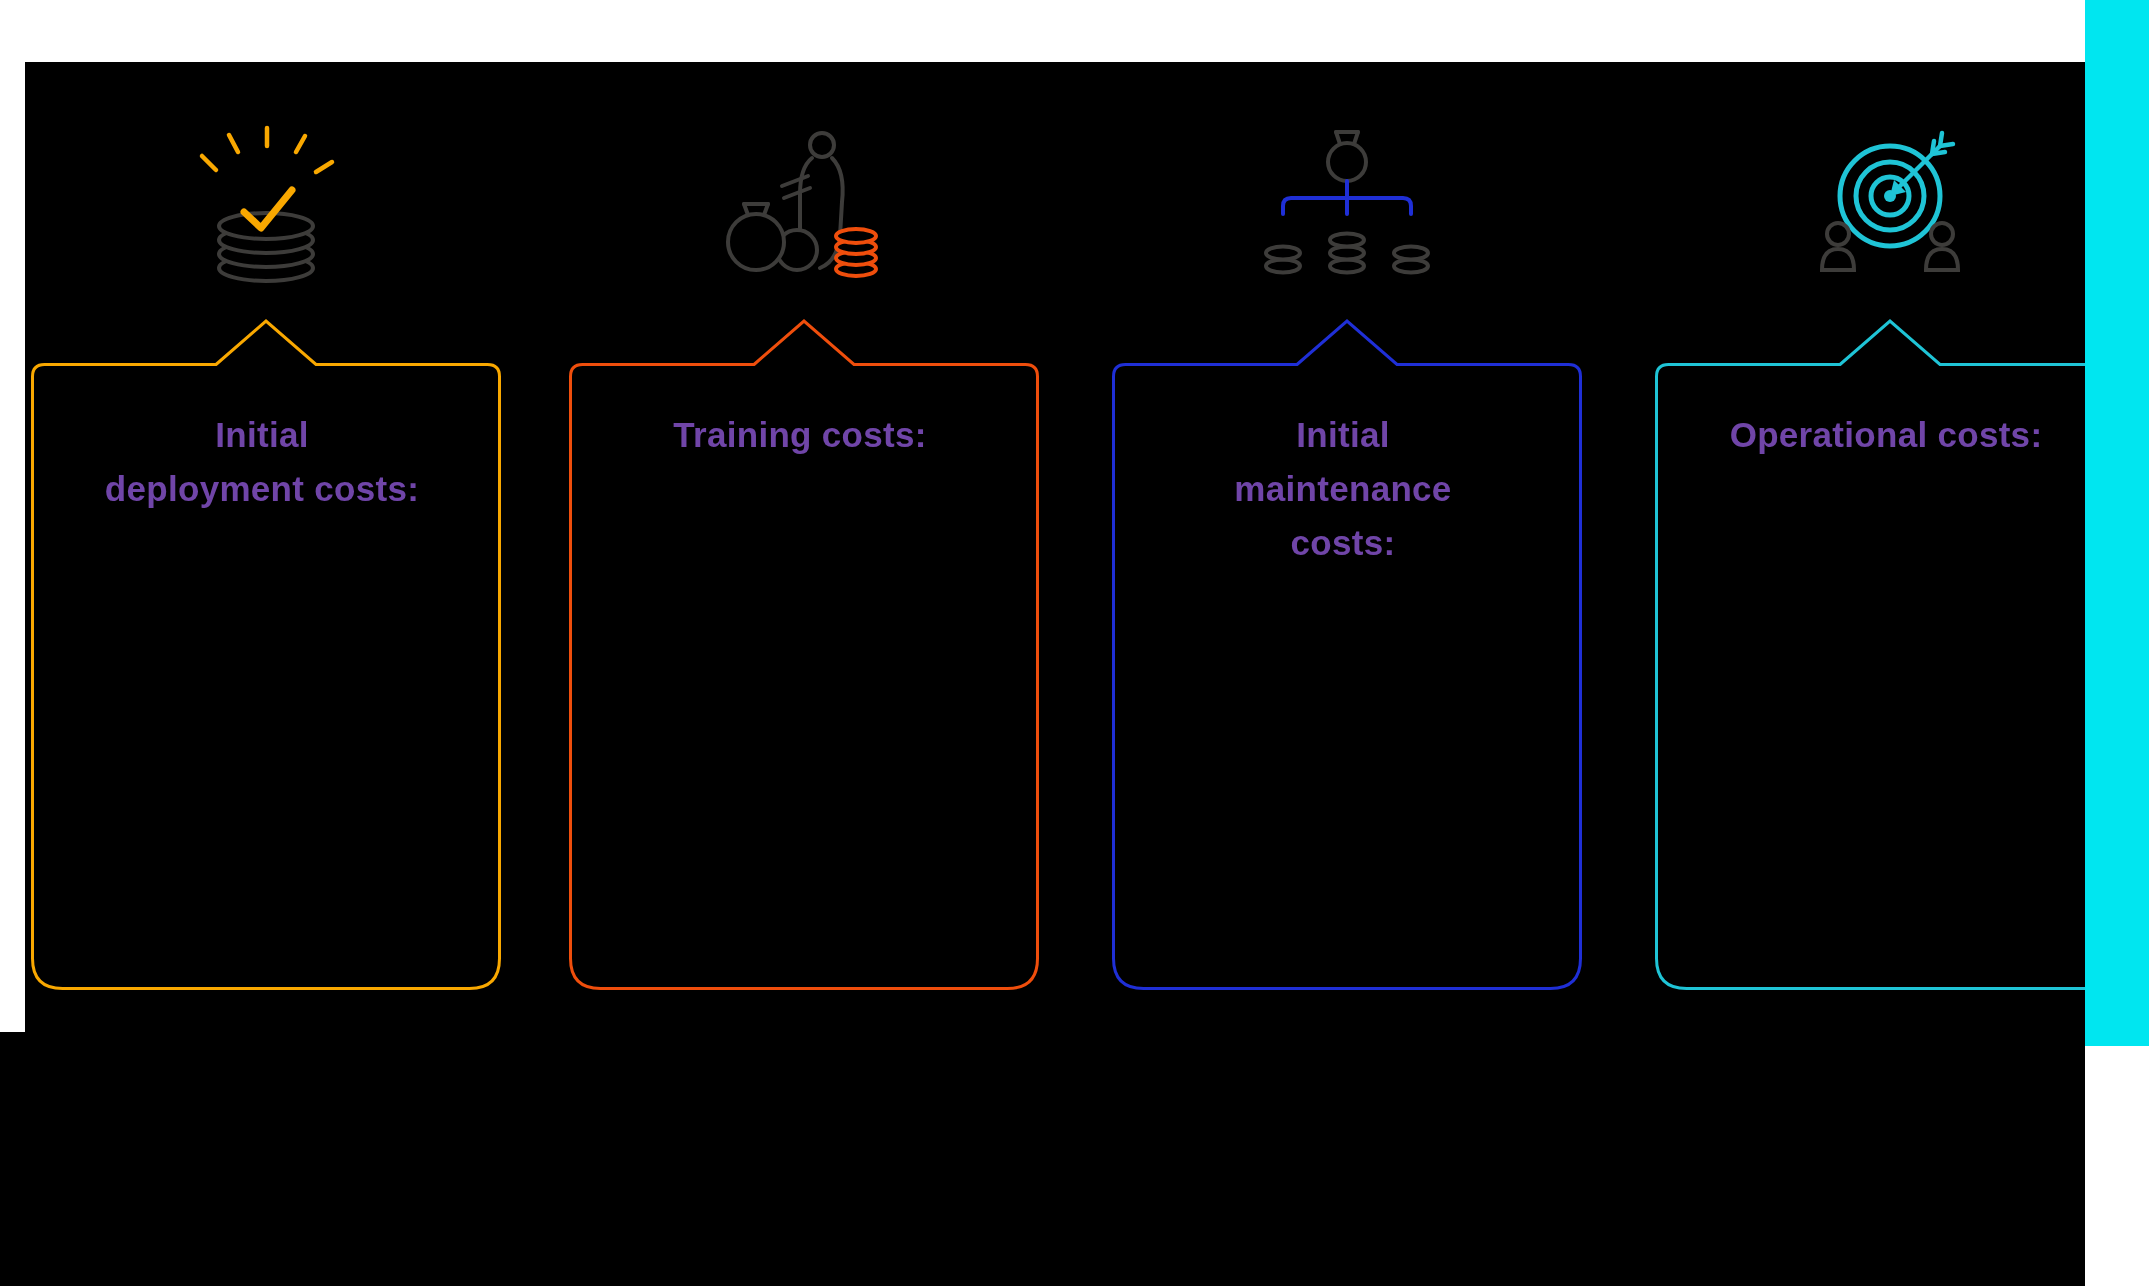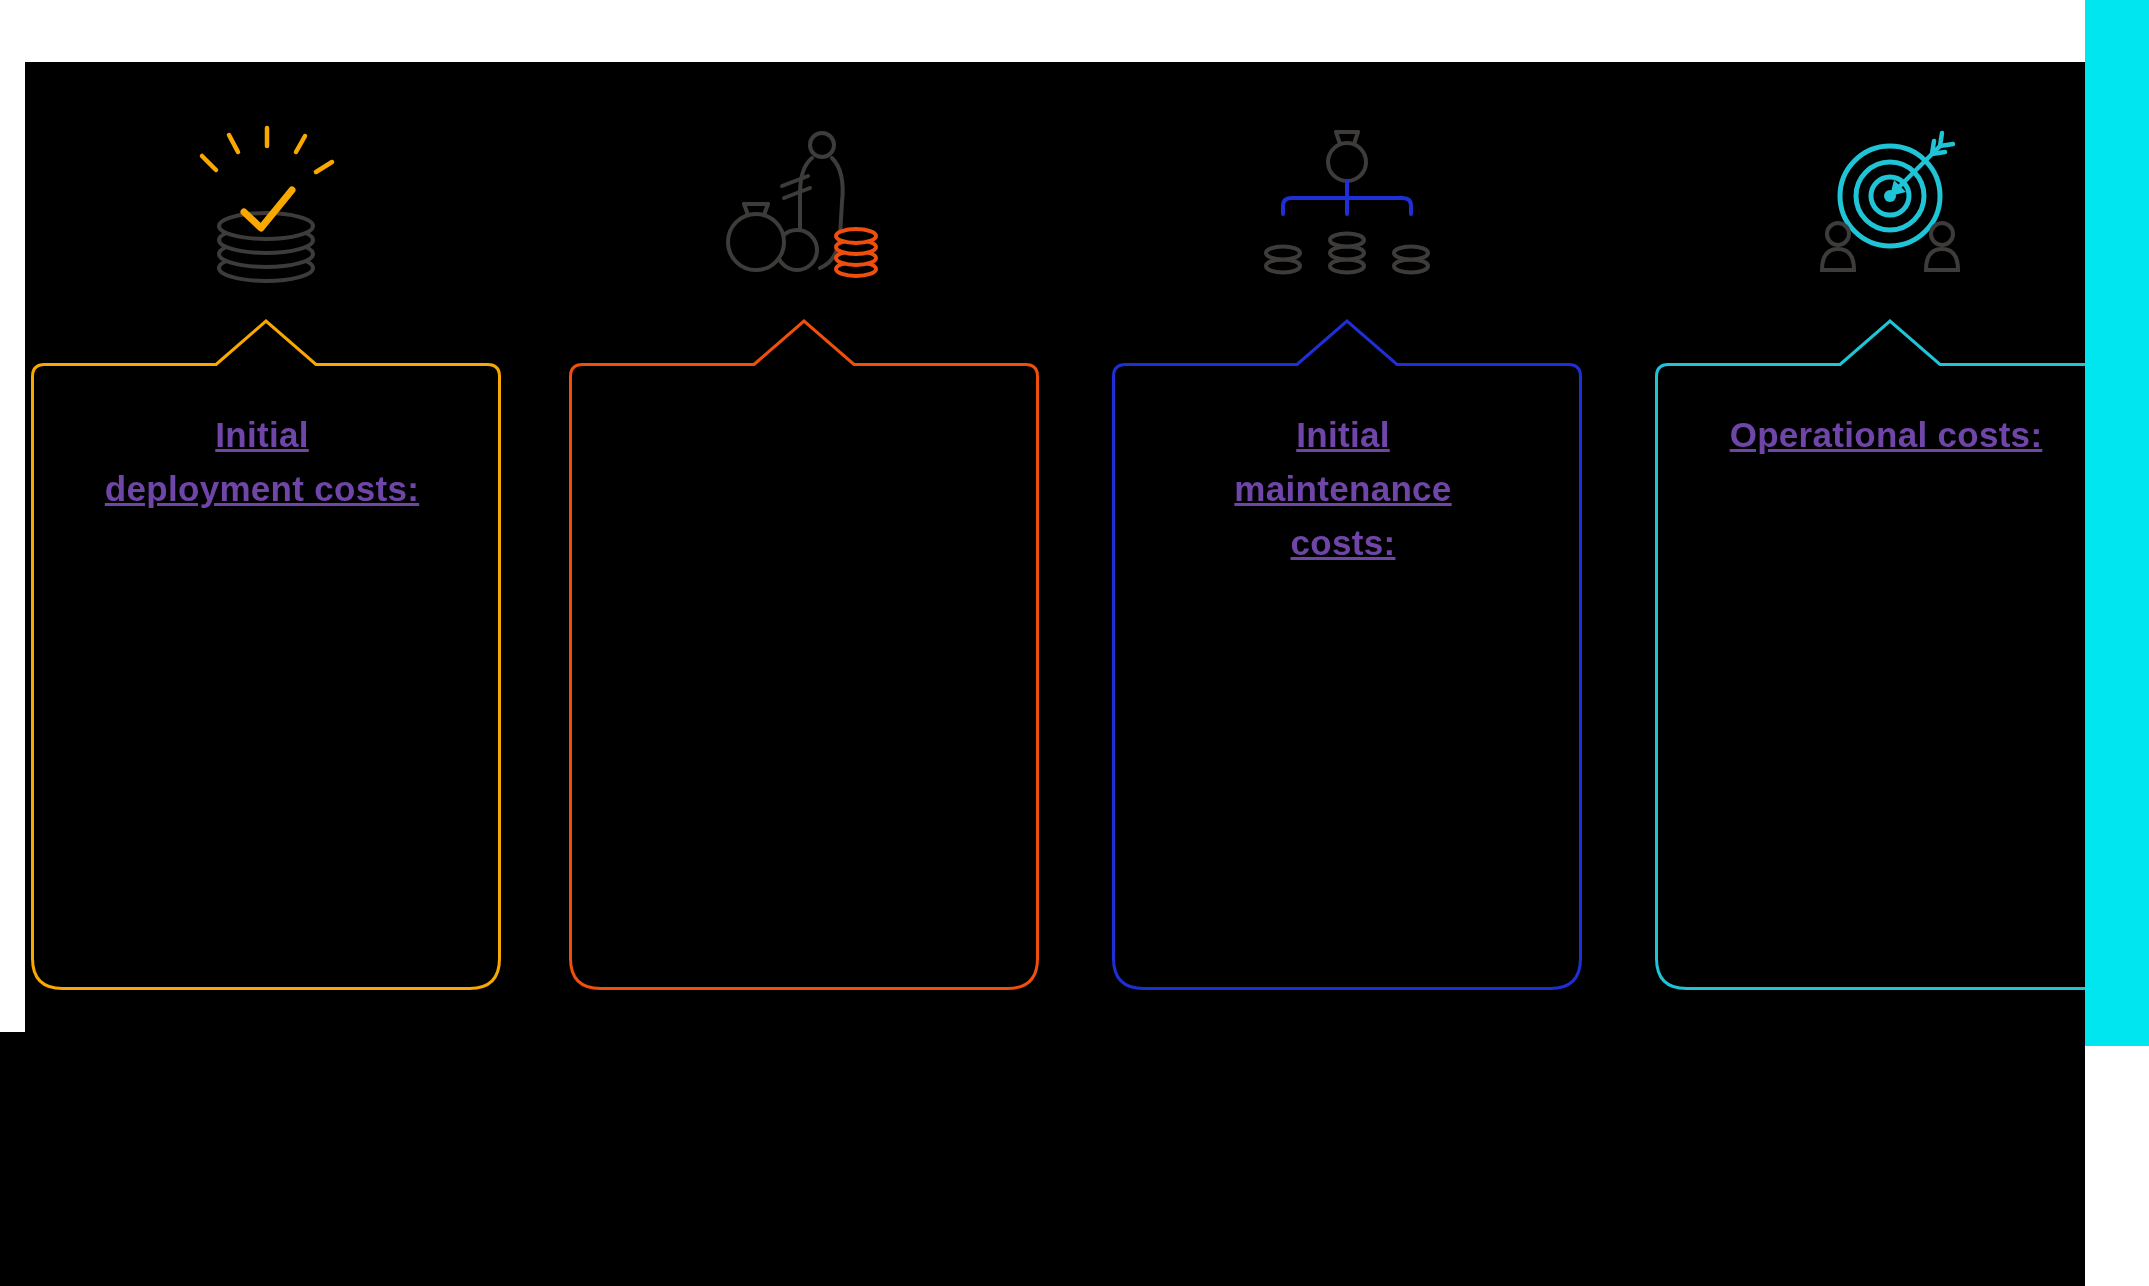"Initial" .card-title { text-decoration: underline -> none }
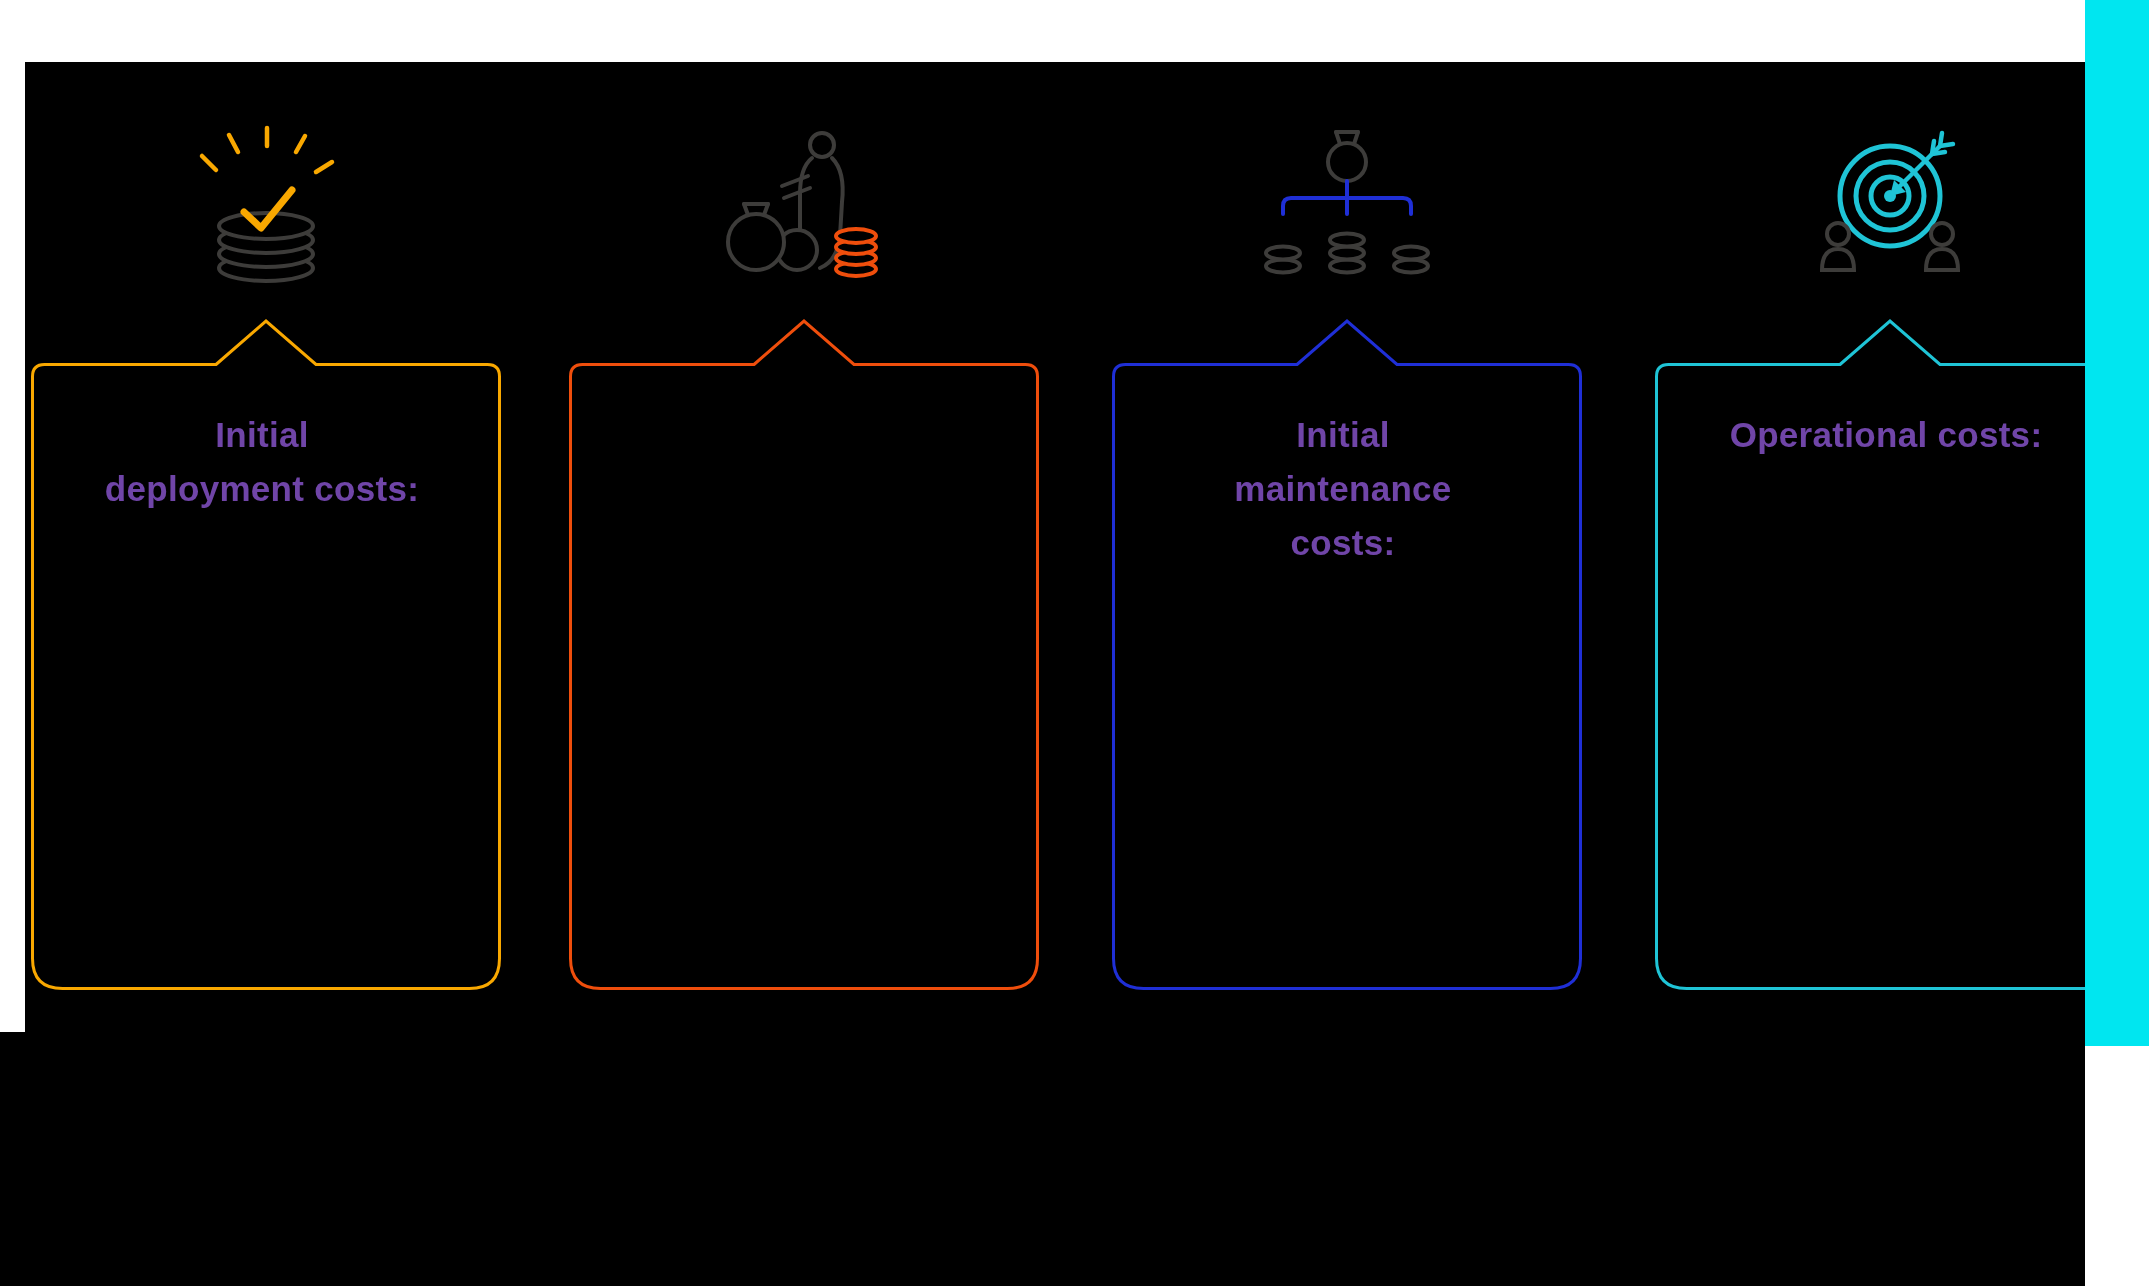"Training costs:" div.card-title { html: none -> <div>Training costs:</div> }
